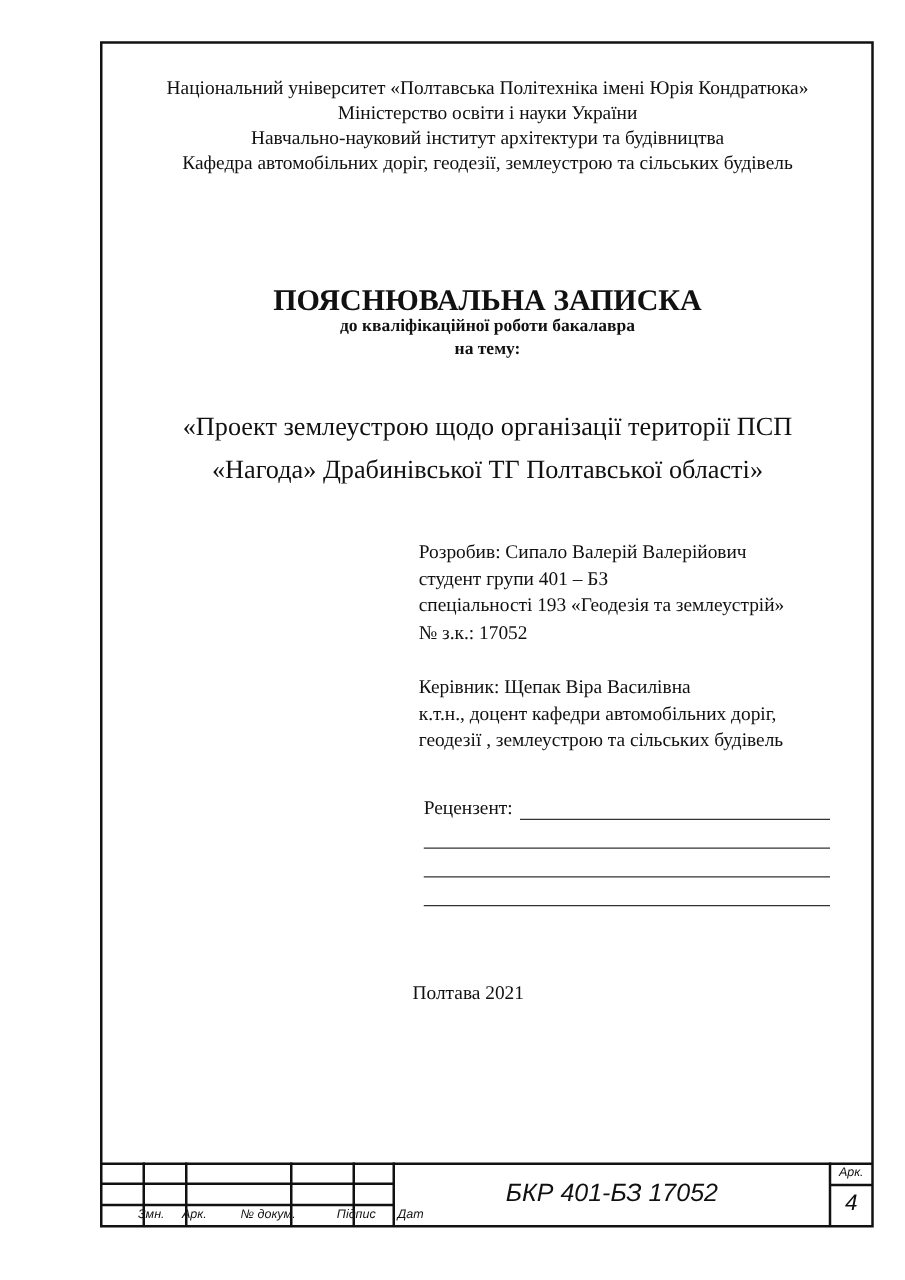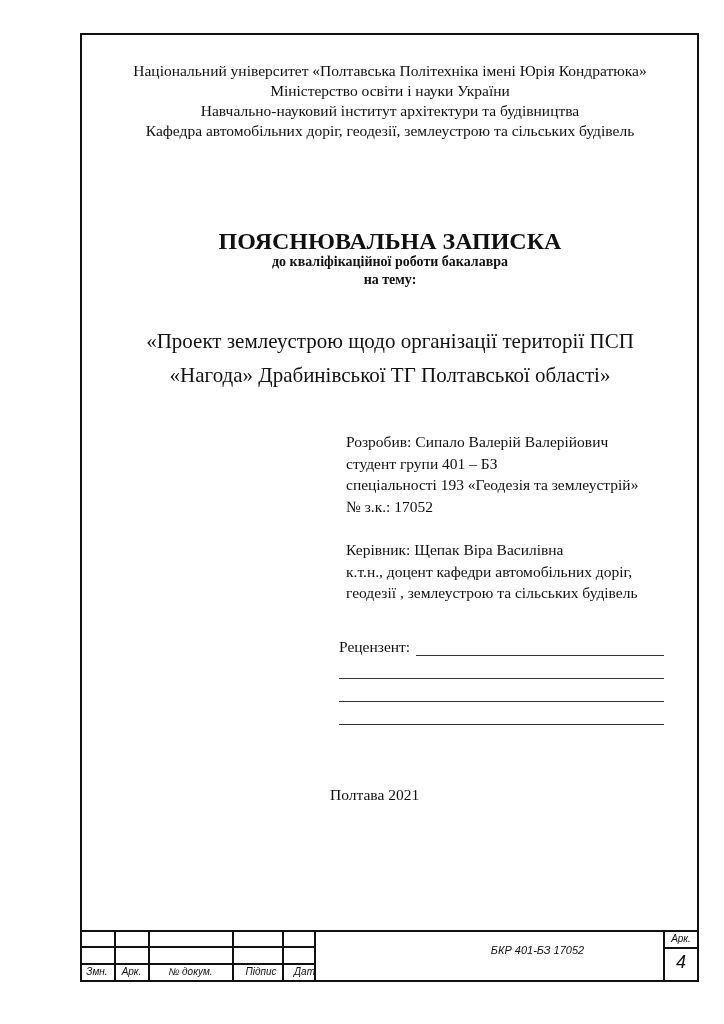"Розробив: Сипало Валерій Валерійович" .info { left: 346px -> 335px }
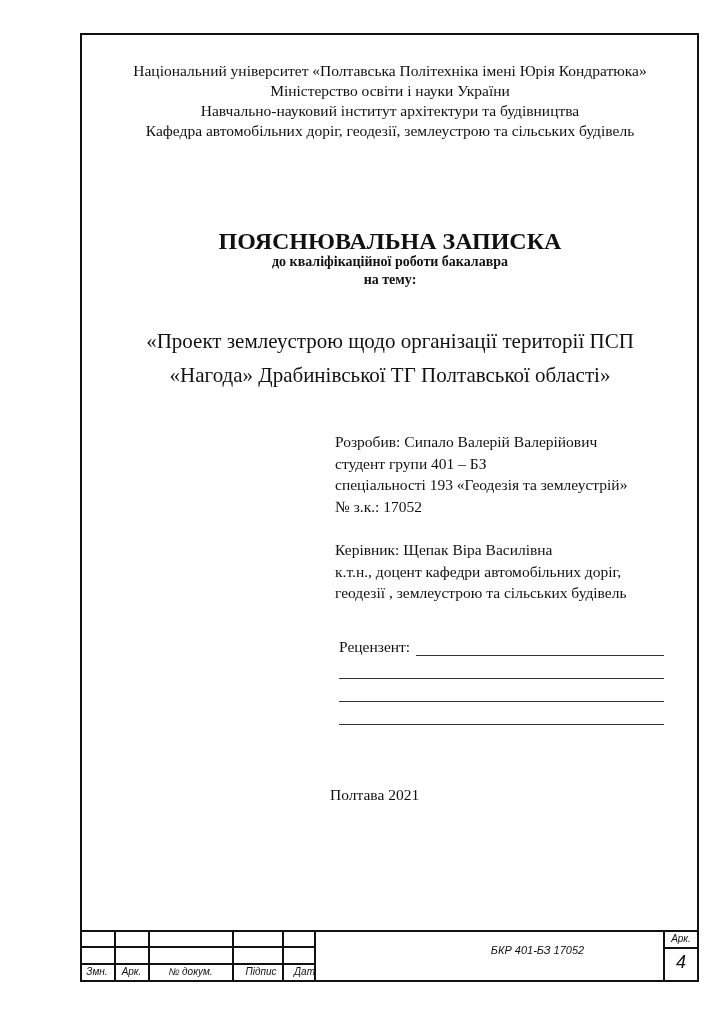"БКР 401-БЗ 17052" .docno { font-size: 11px -> 20px; padding-left: 48px -> none }
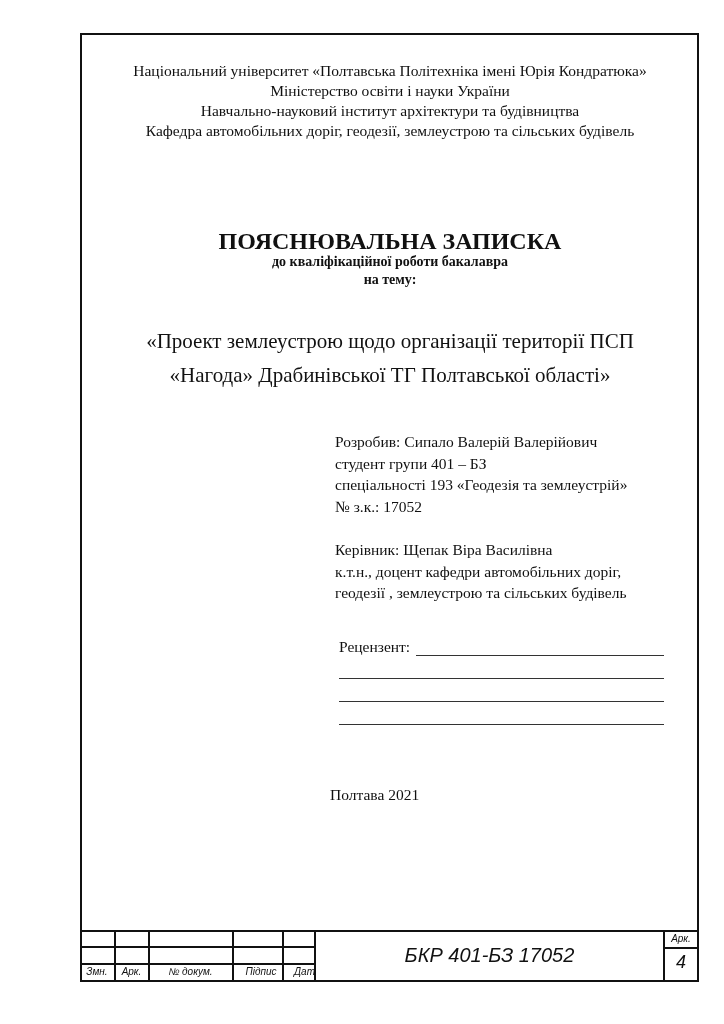"Змн." .lbl { padding-left: none -> 24px }
